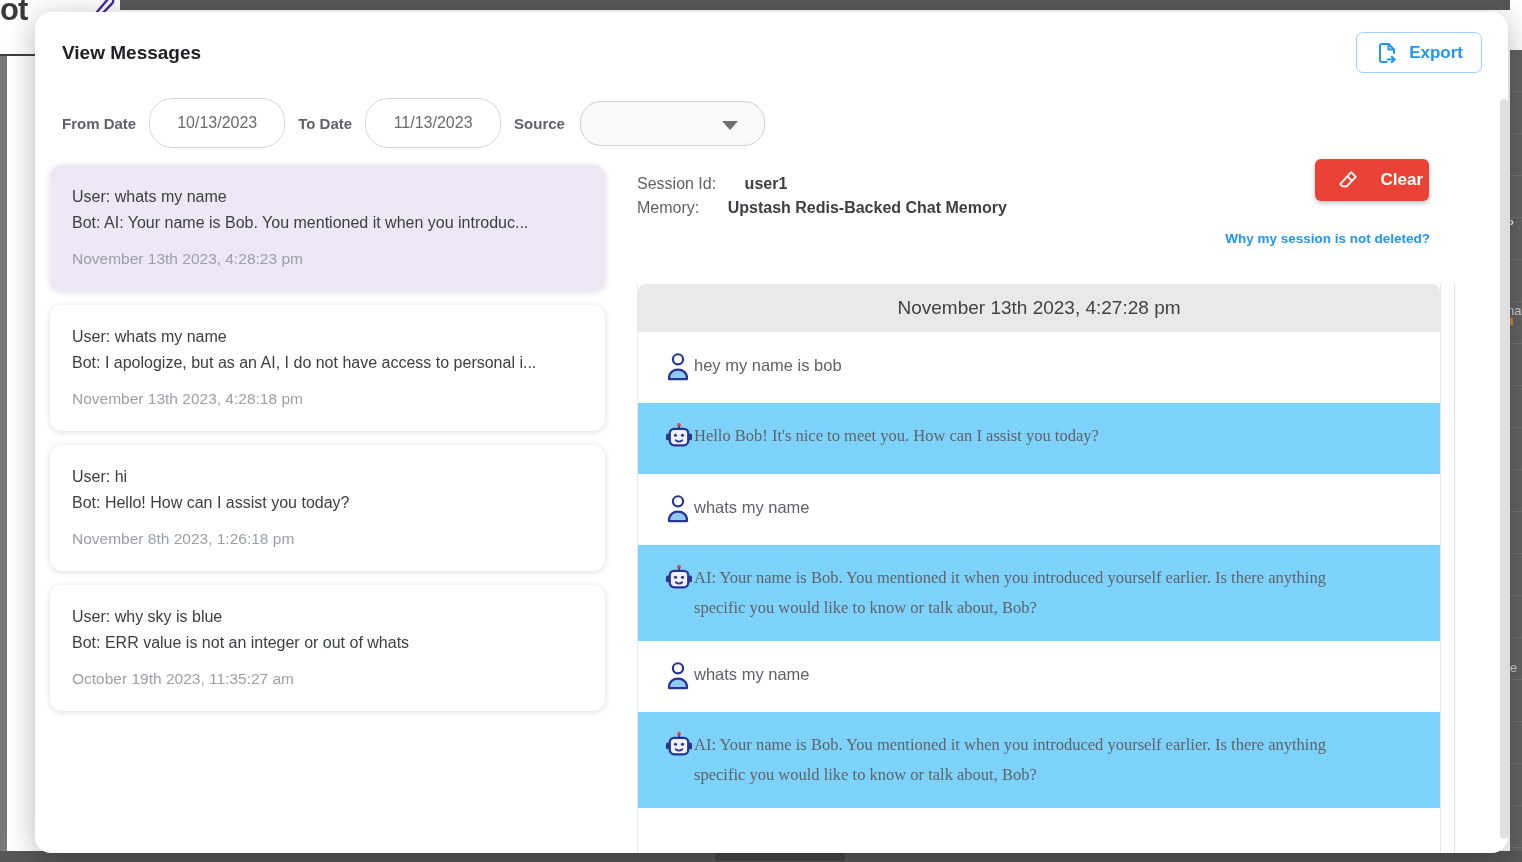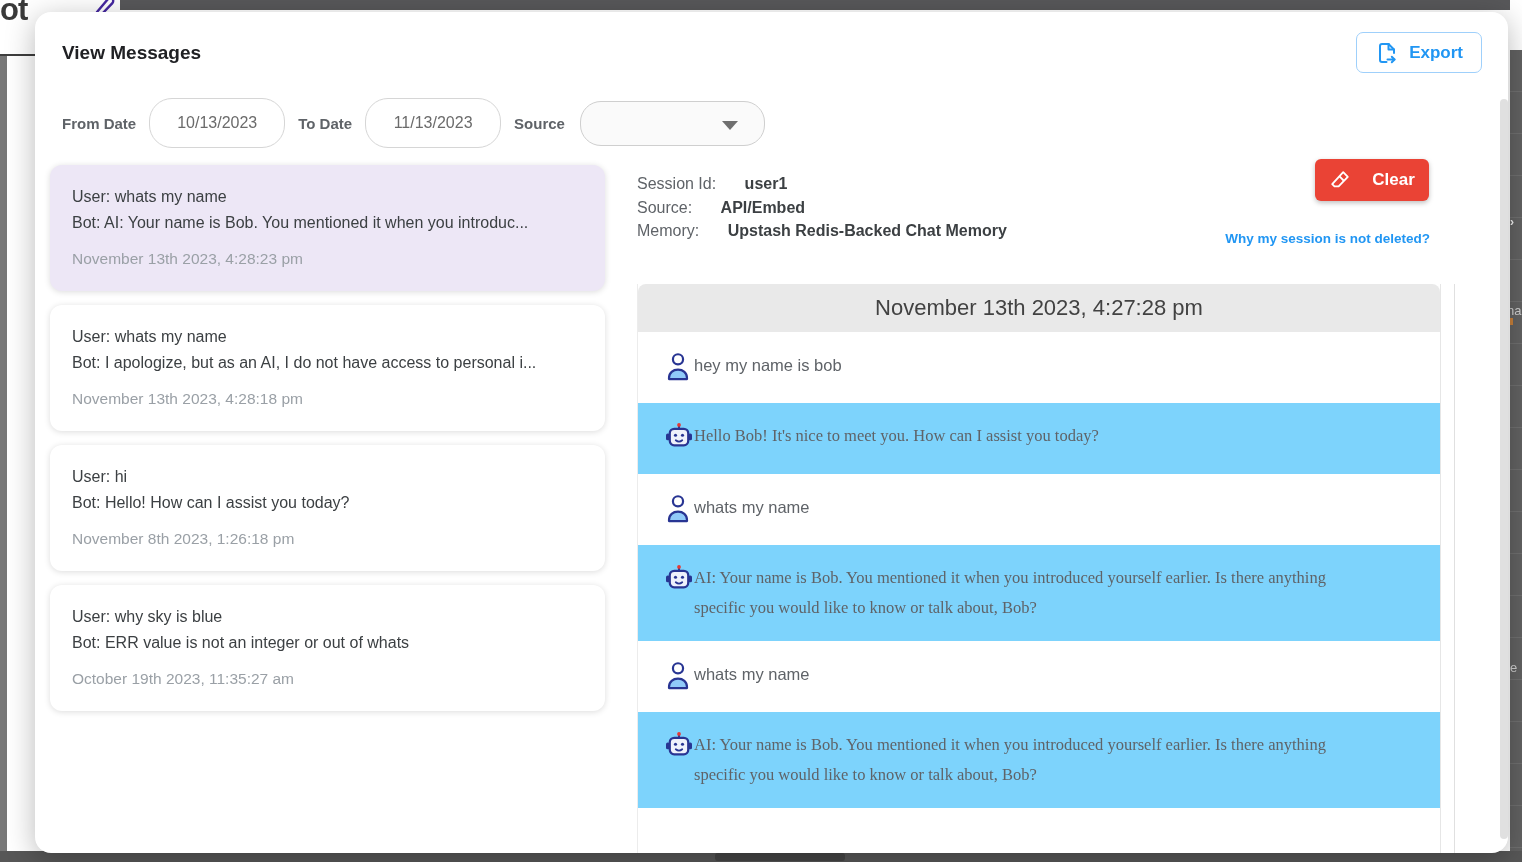"Clear" .clear-btn { justify-content: center -> flex-end }
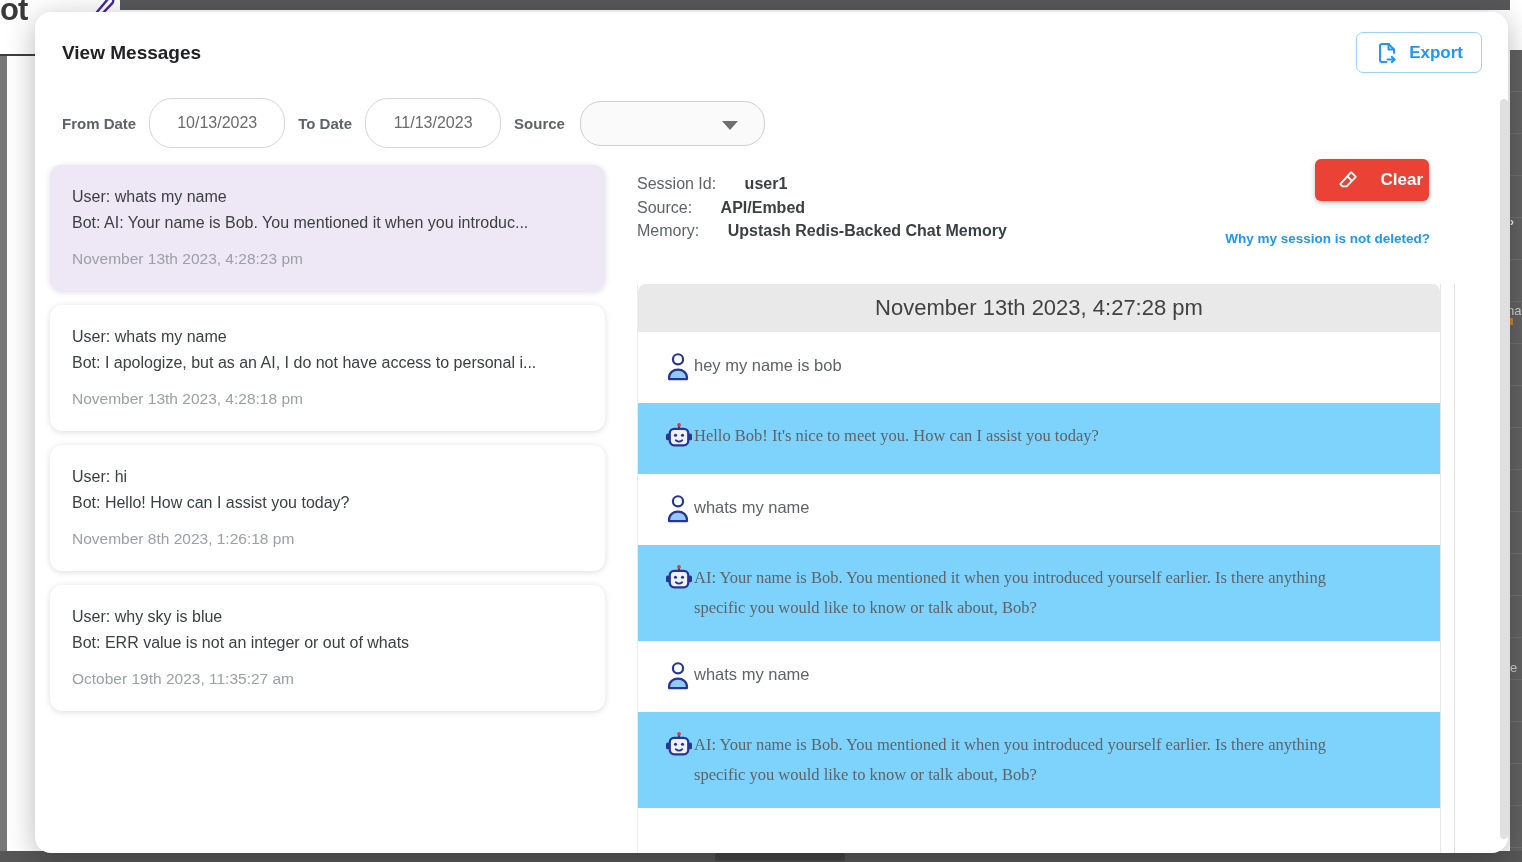"Source: API/Embed" div { html: <div><span>Source: </span><b>API/Embed</b></div> -> none }
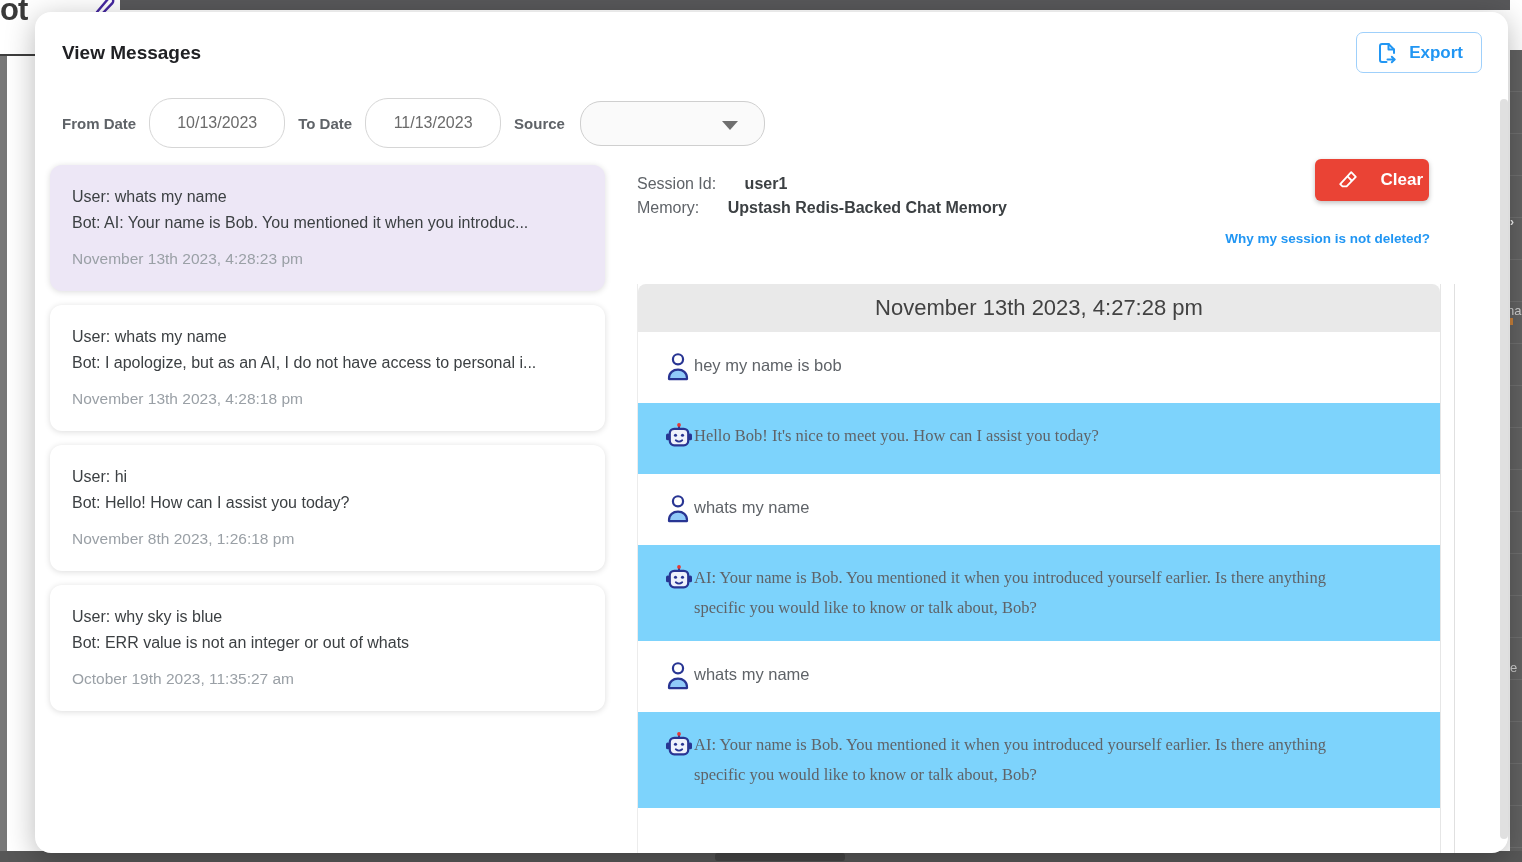"November 13th 2023, 4:27:28 pm" .chat-date-header { font-size: 22px -> 19px }
